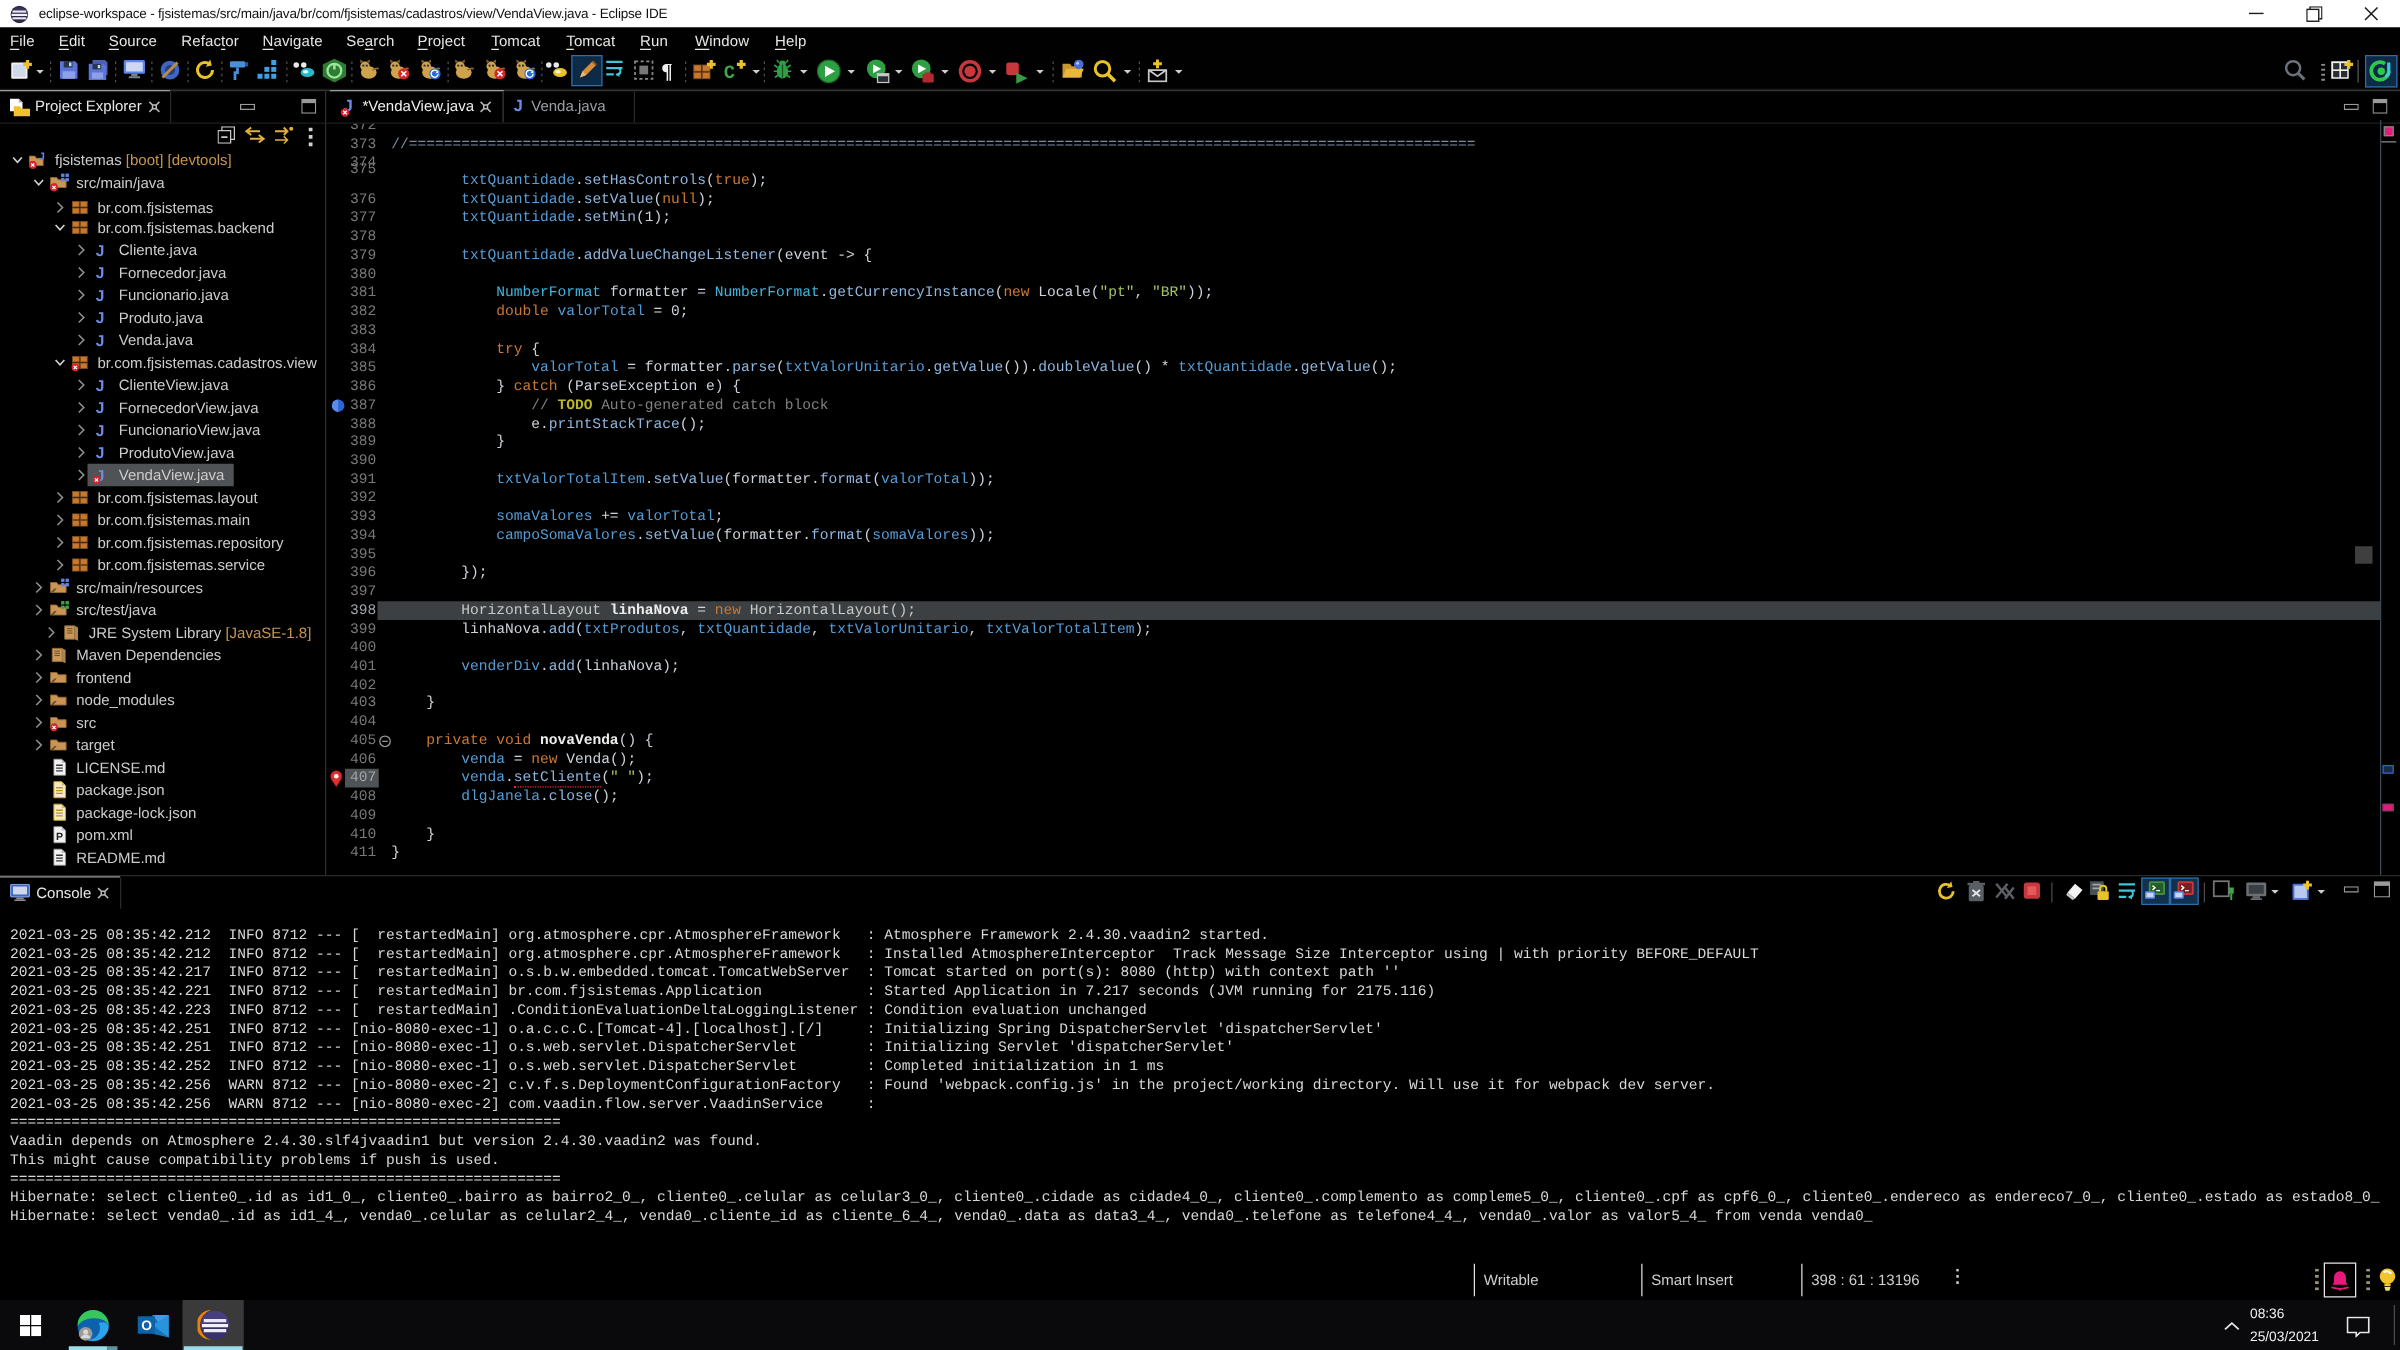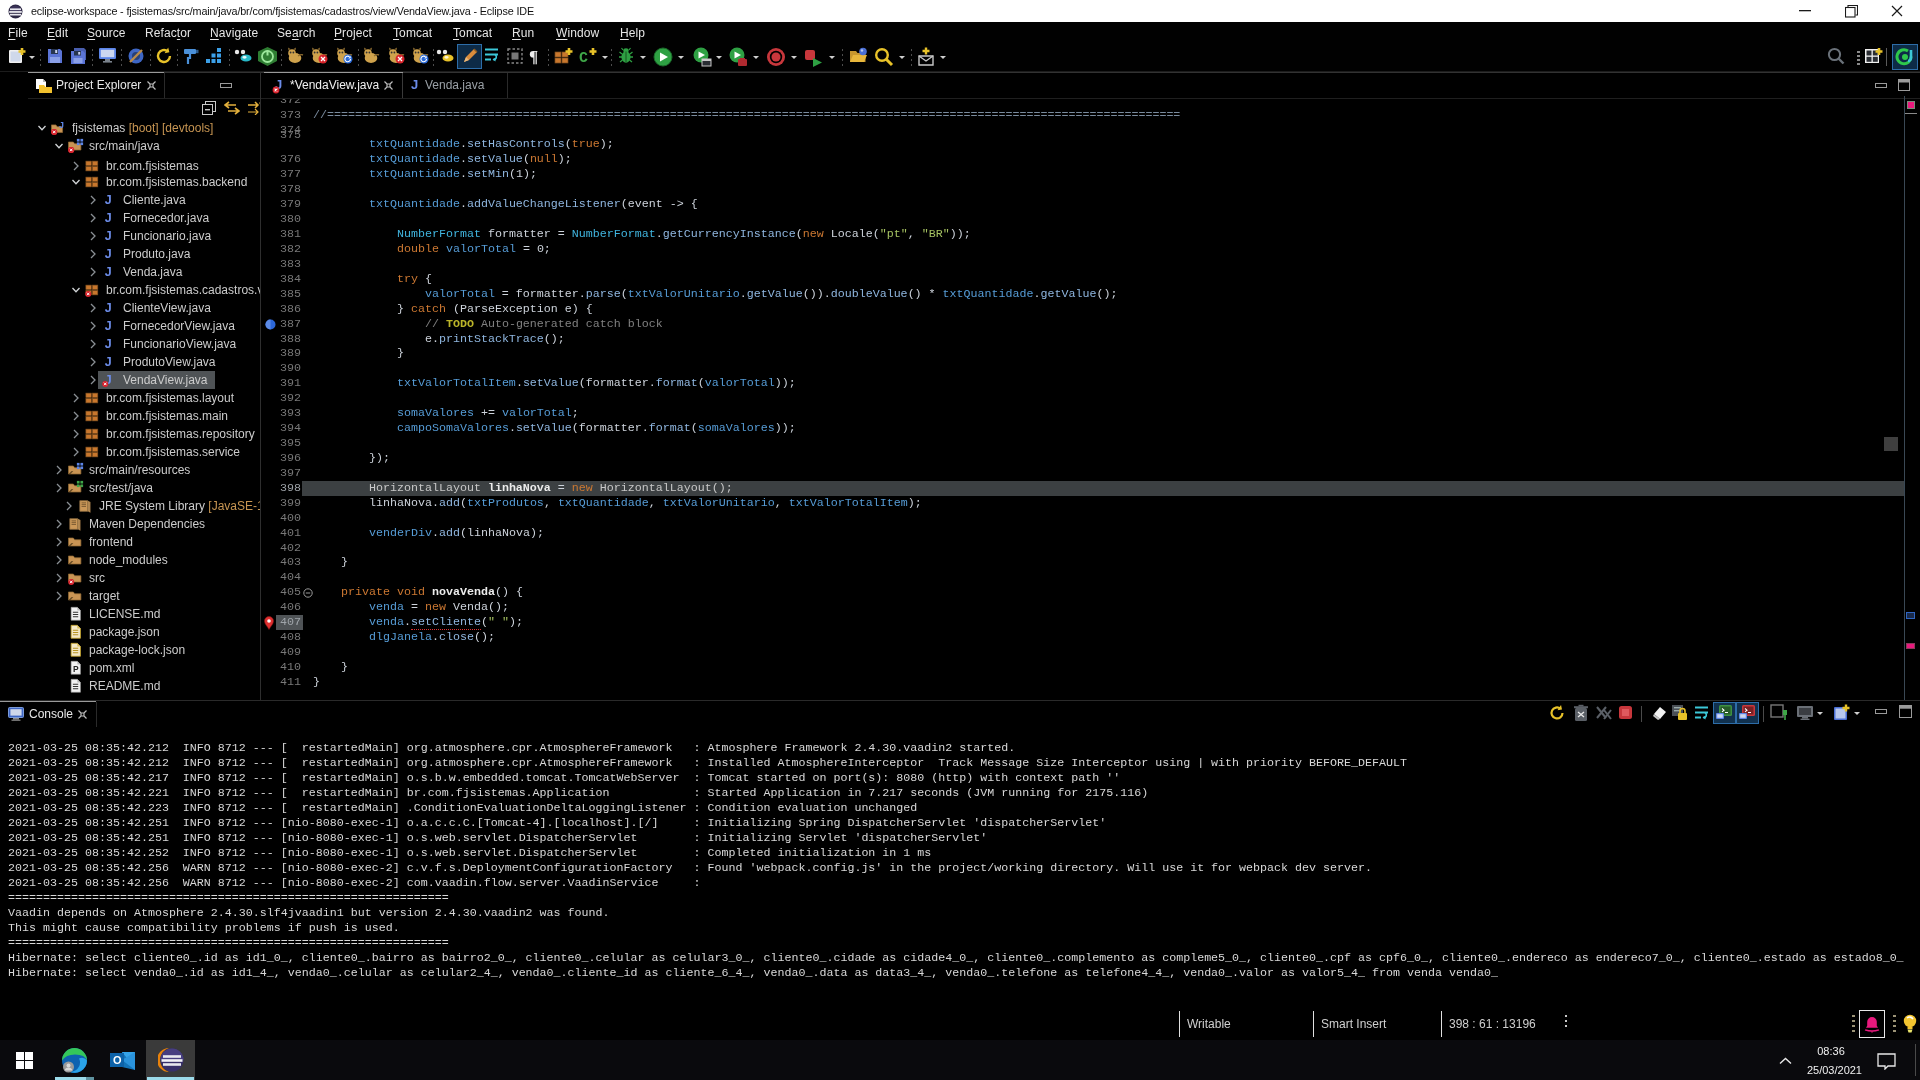"Project Explorer" #leftpanel { margin-left: 28px -> none }
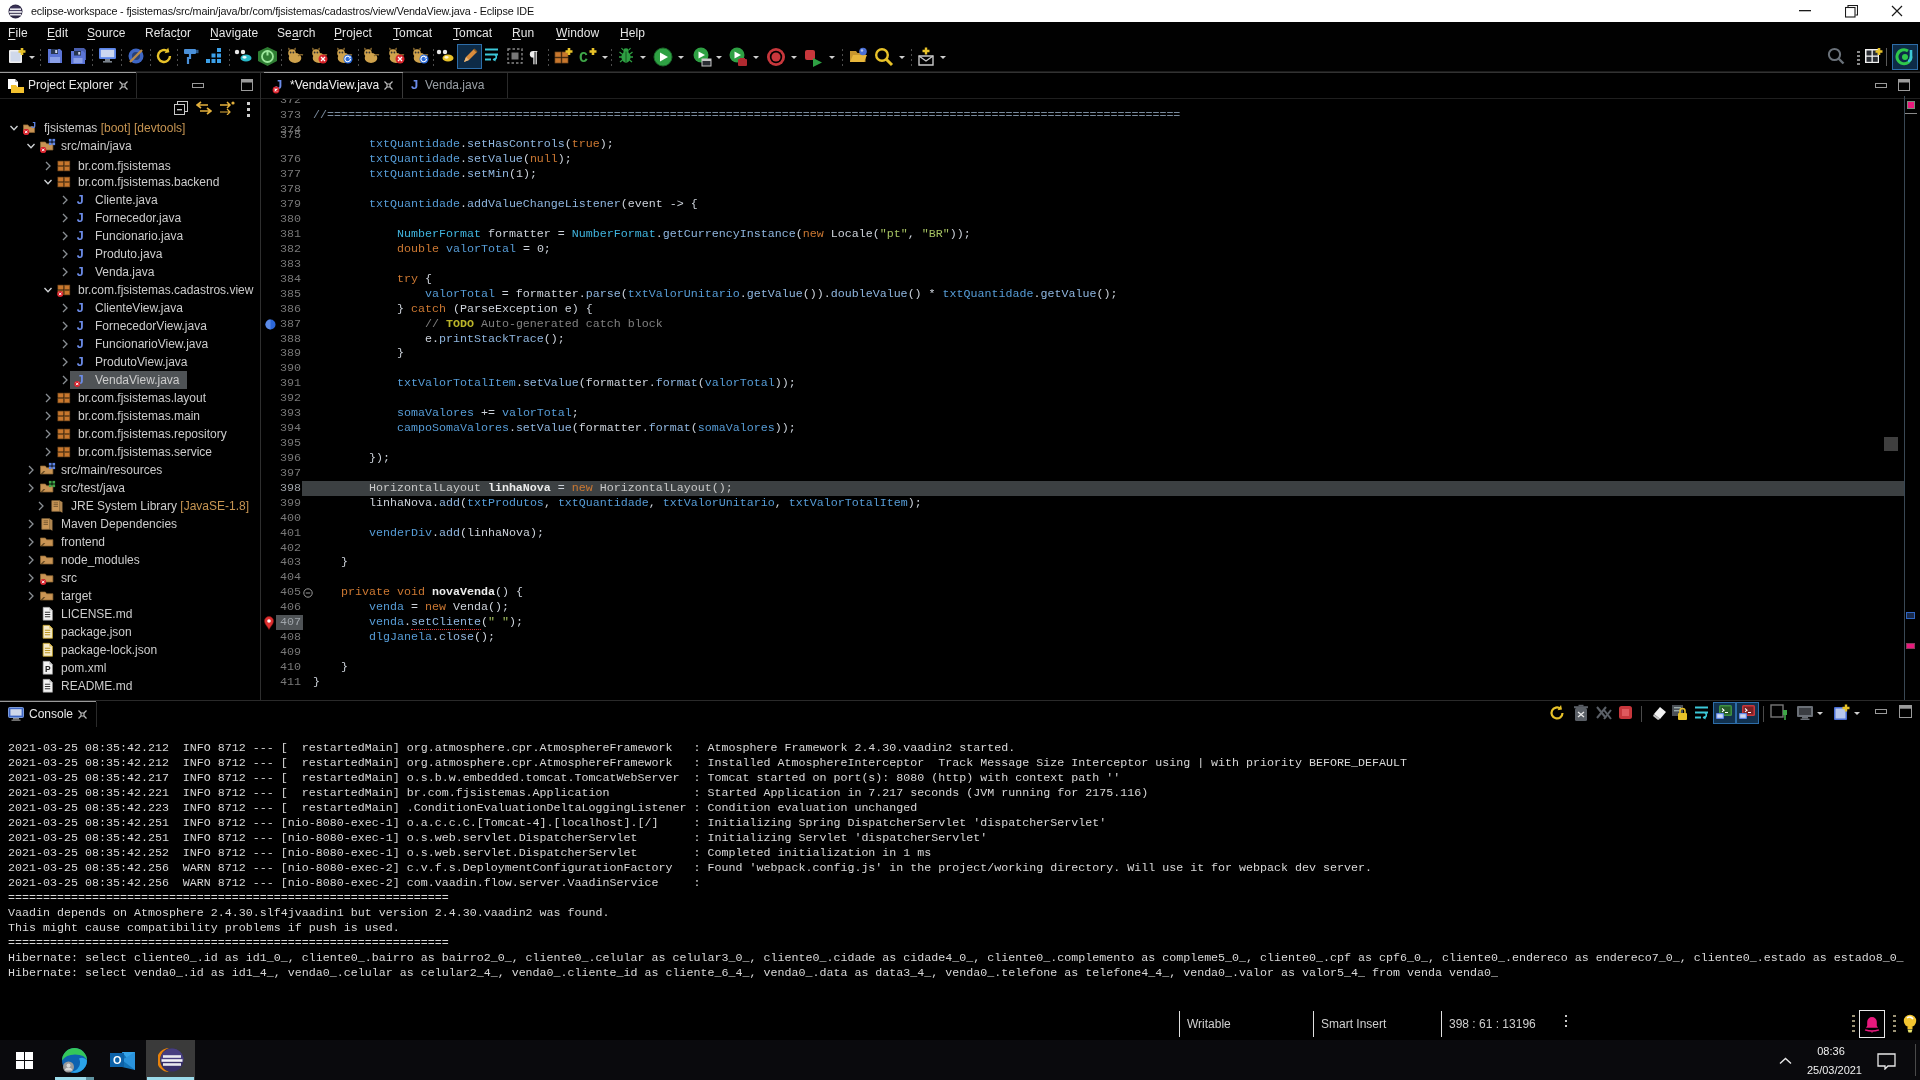"08:36" div.abs { text-align: center -> none }
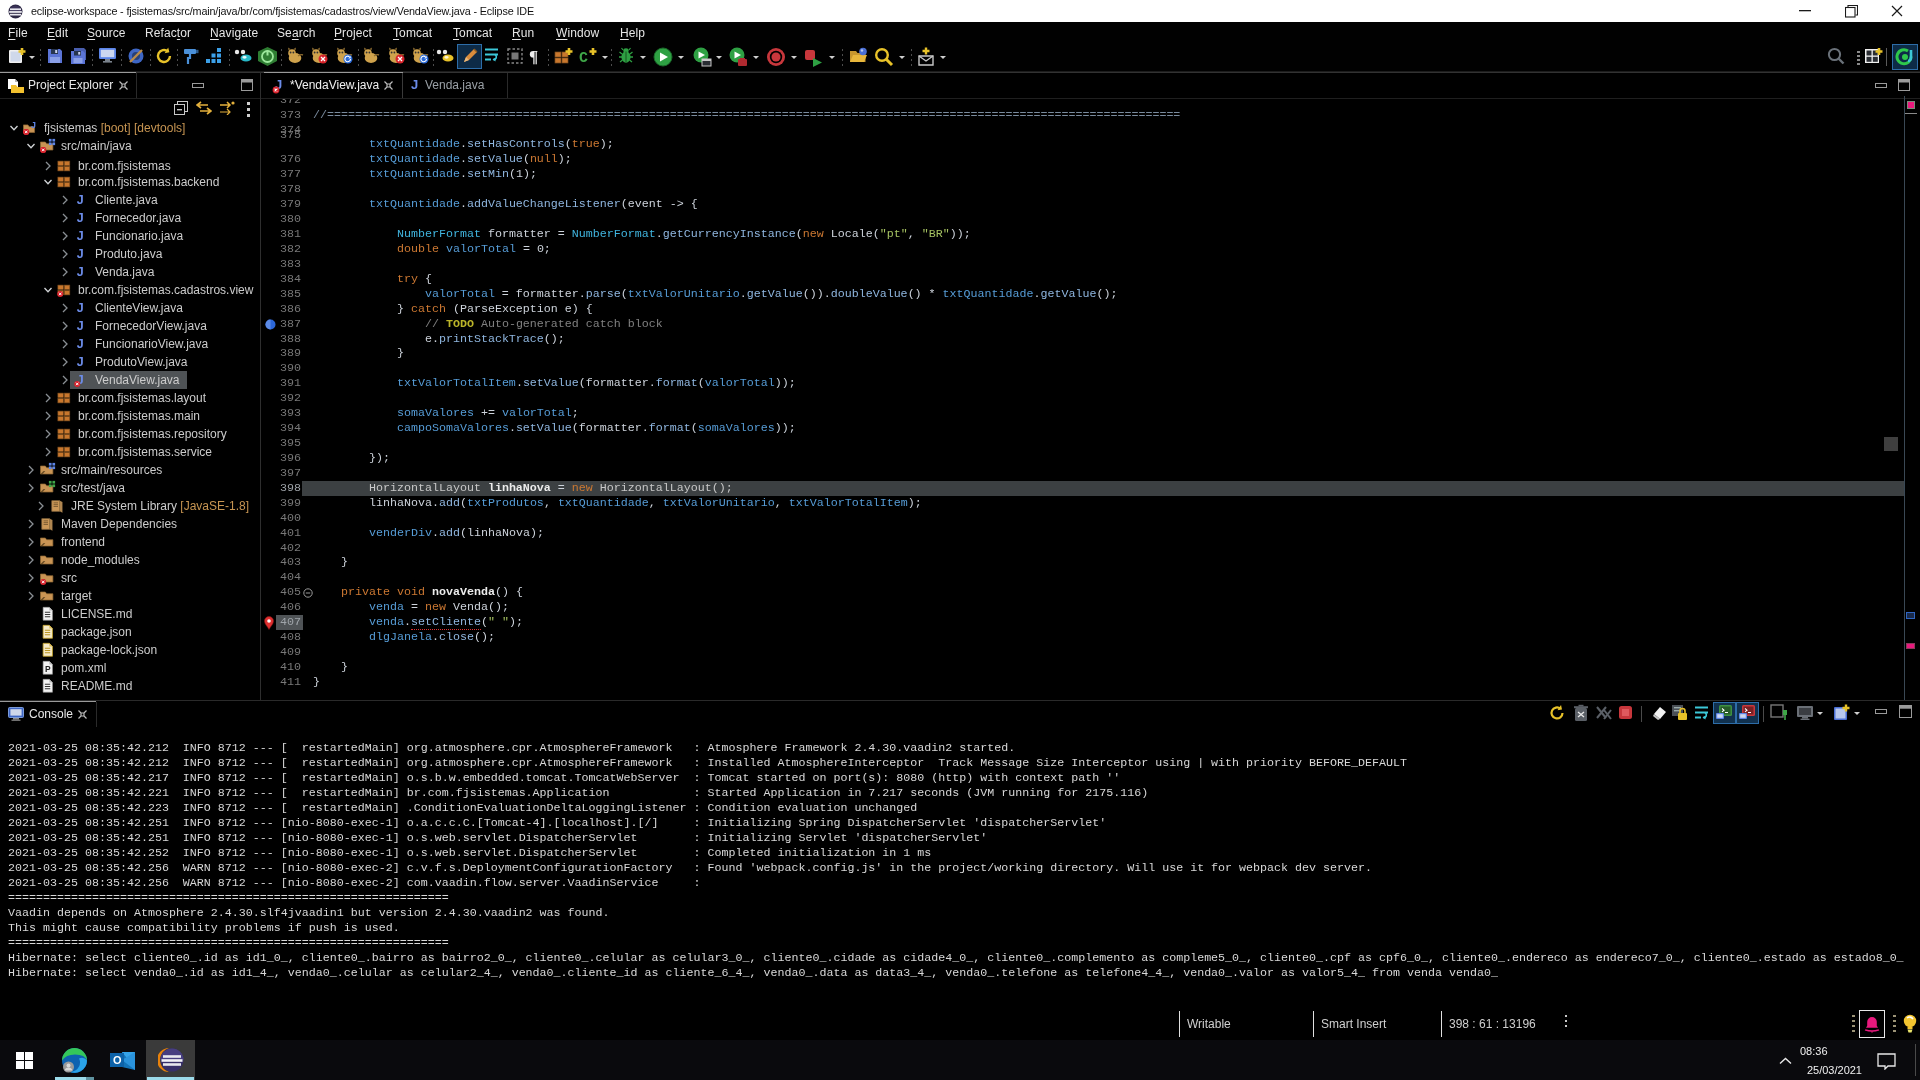"25/03/2021" div.abs { text-align: right -> left }
